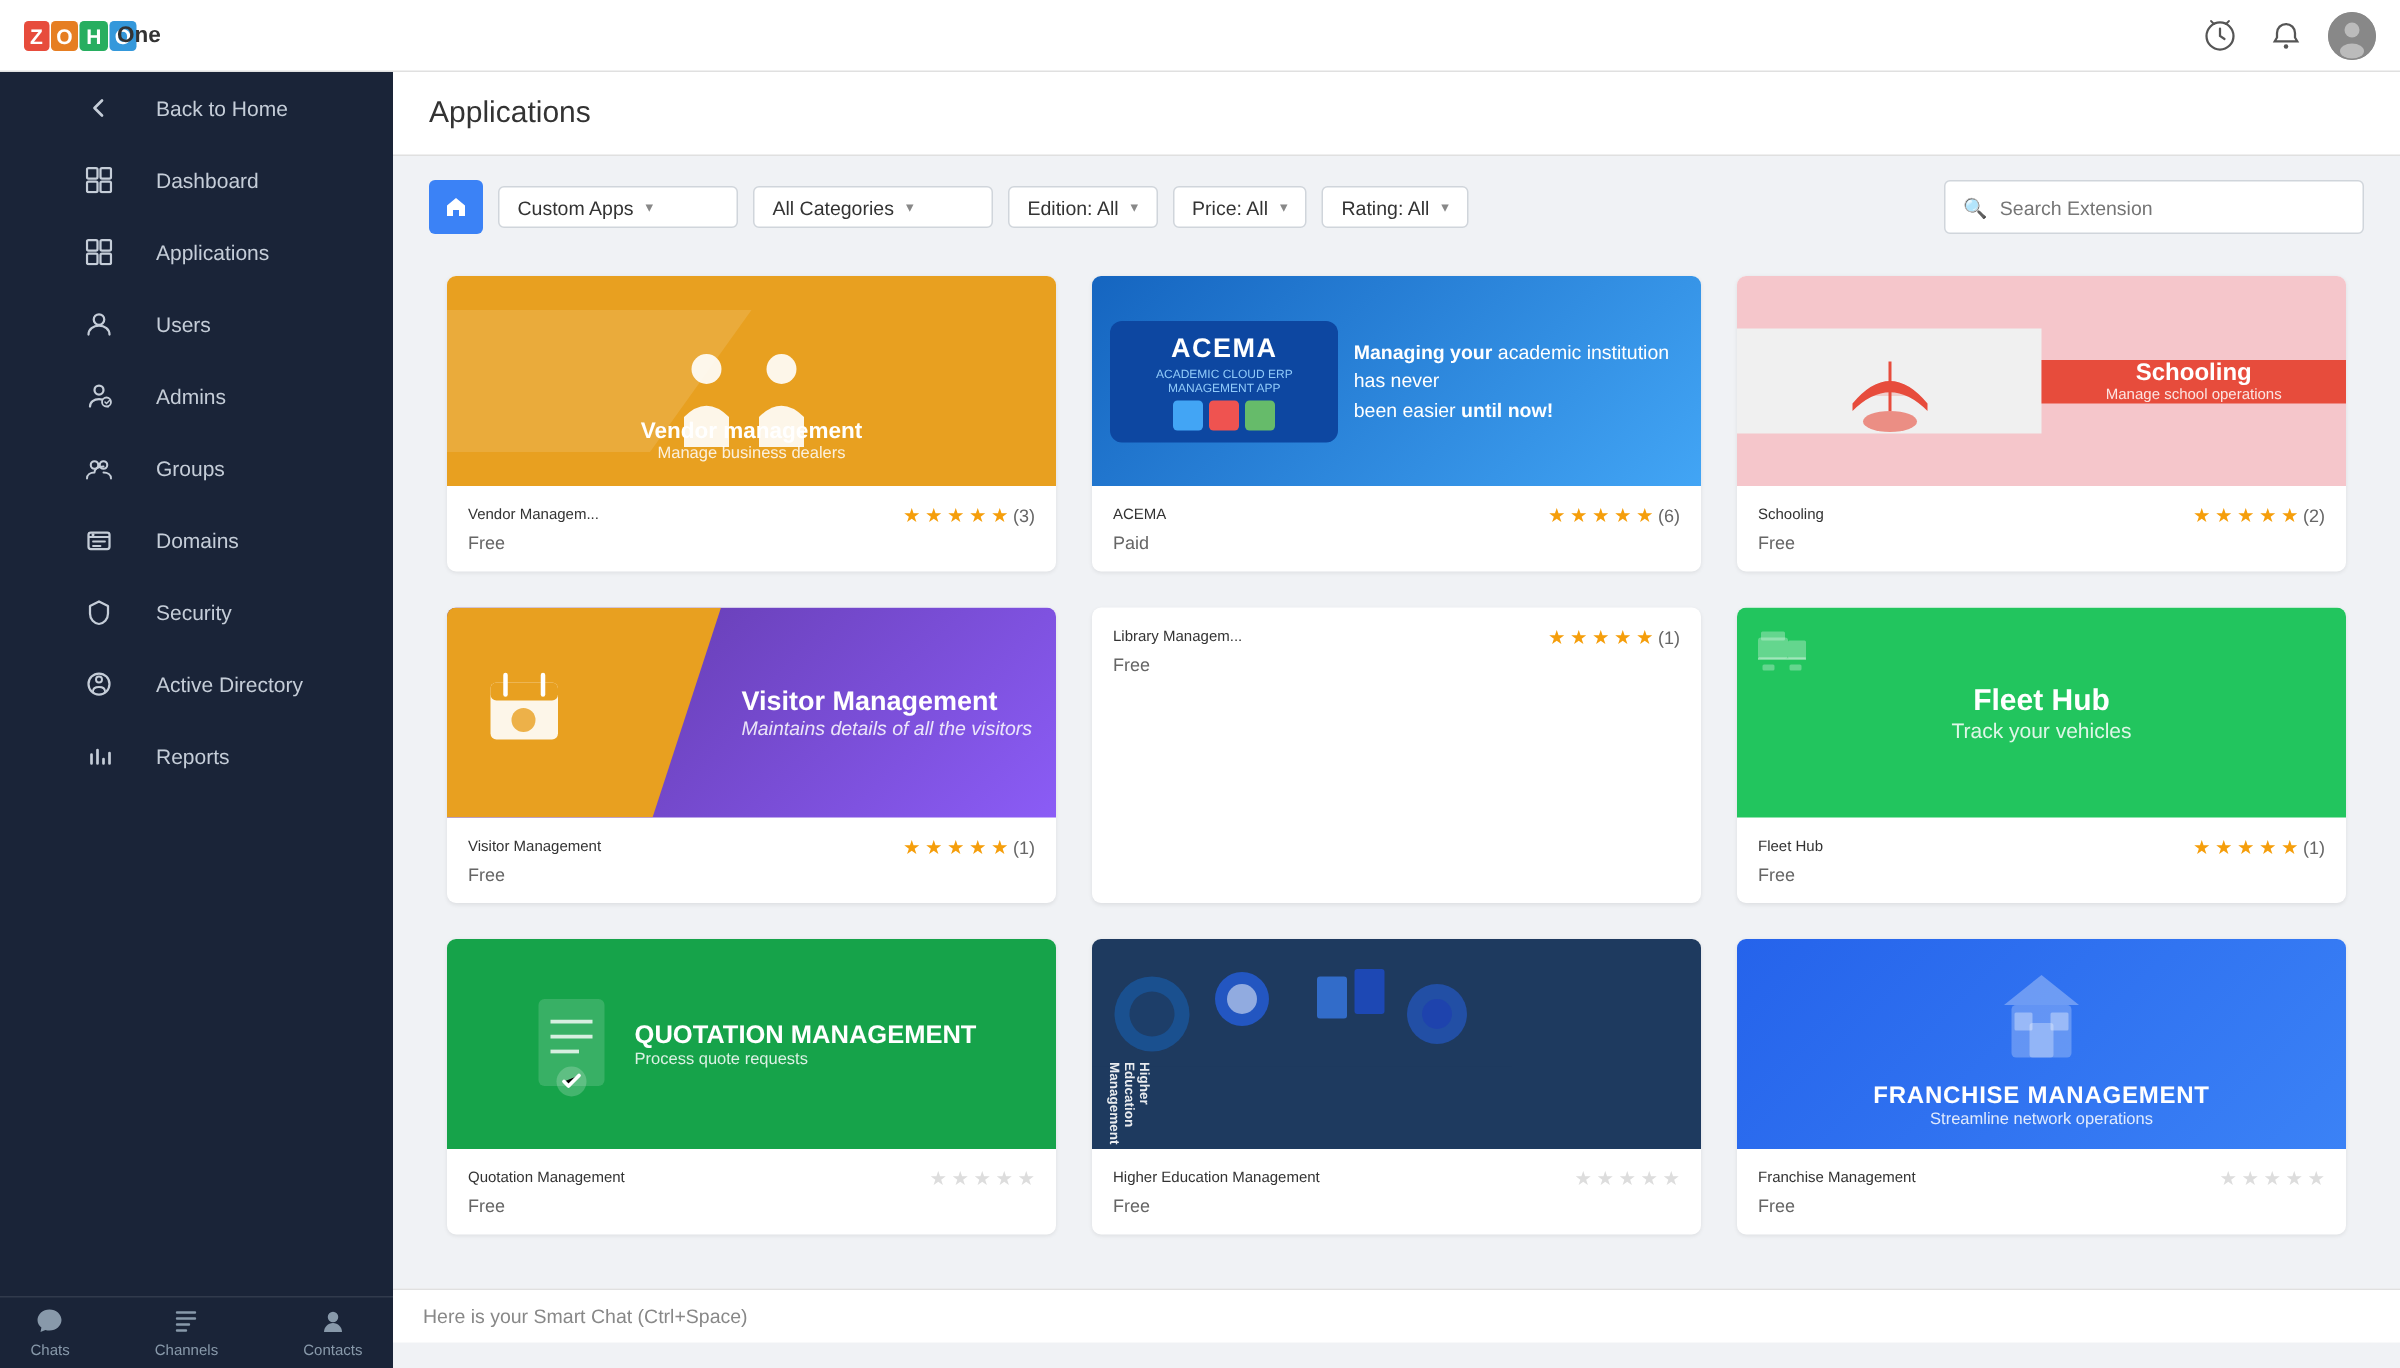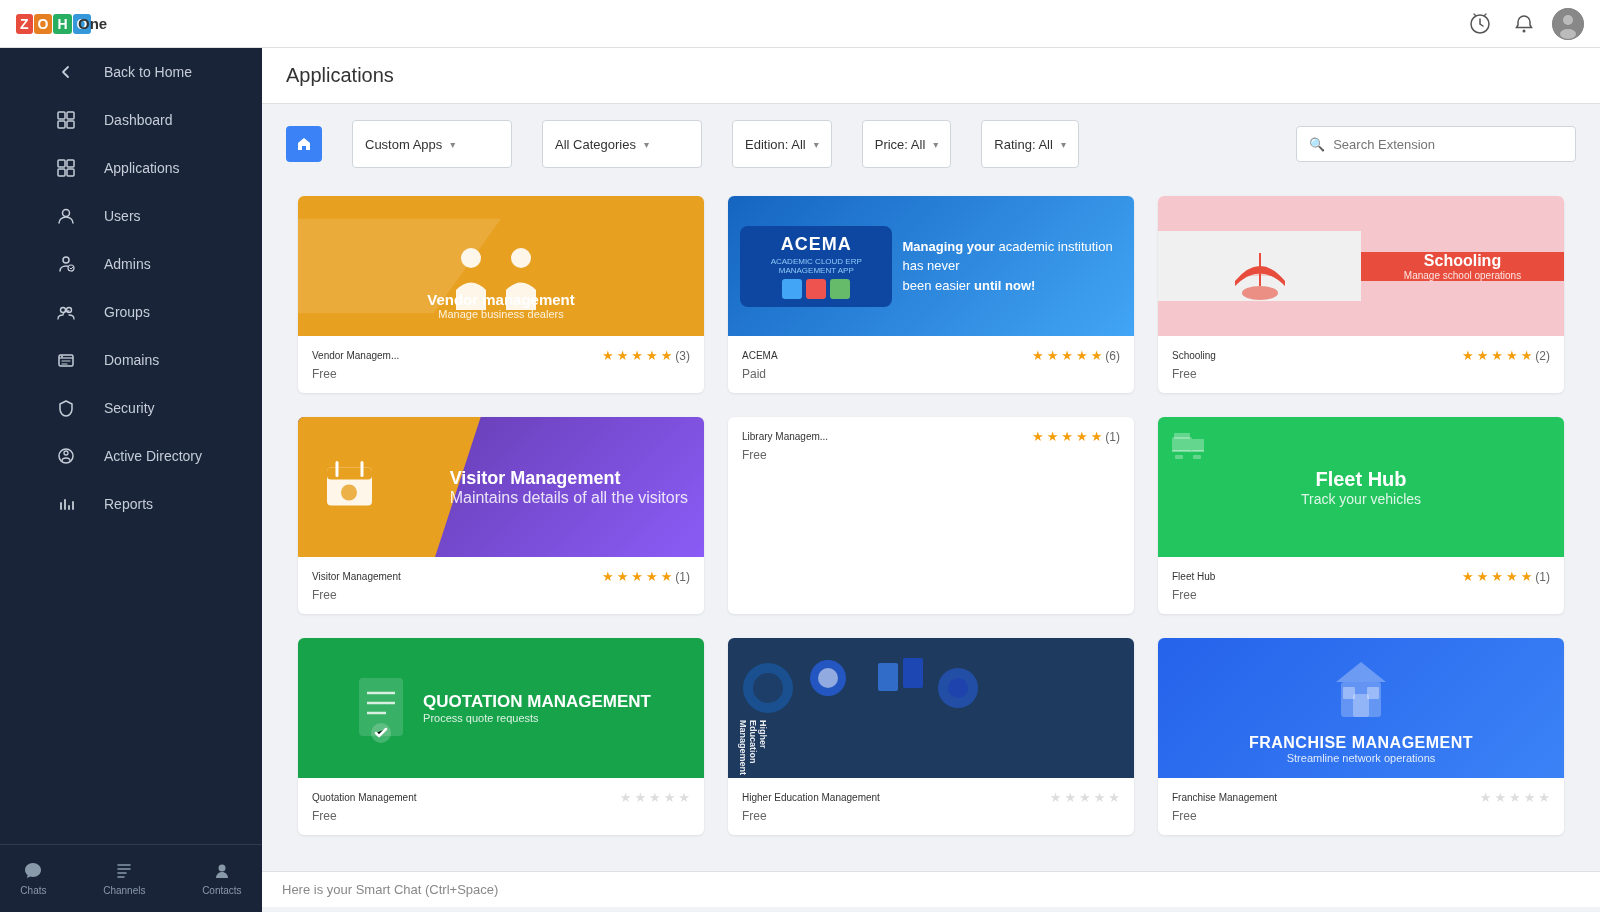"Custom Apps" .filter-select { height: 48px -> 28px; margin-left: 20px -> none }
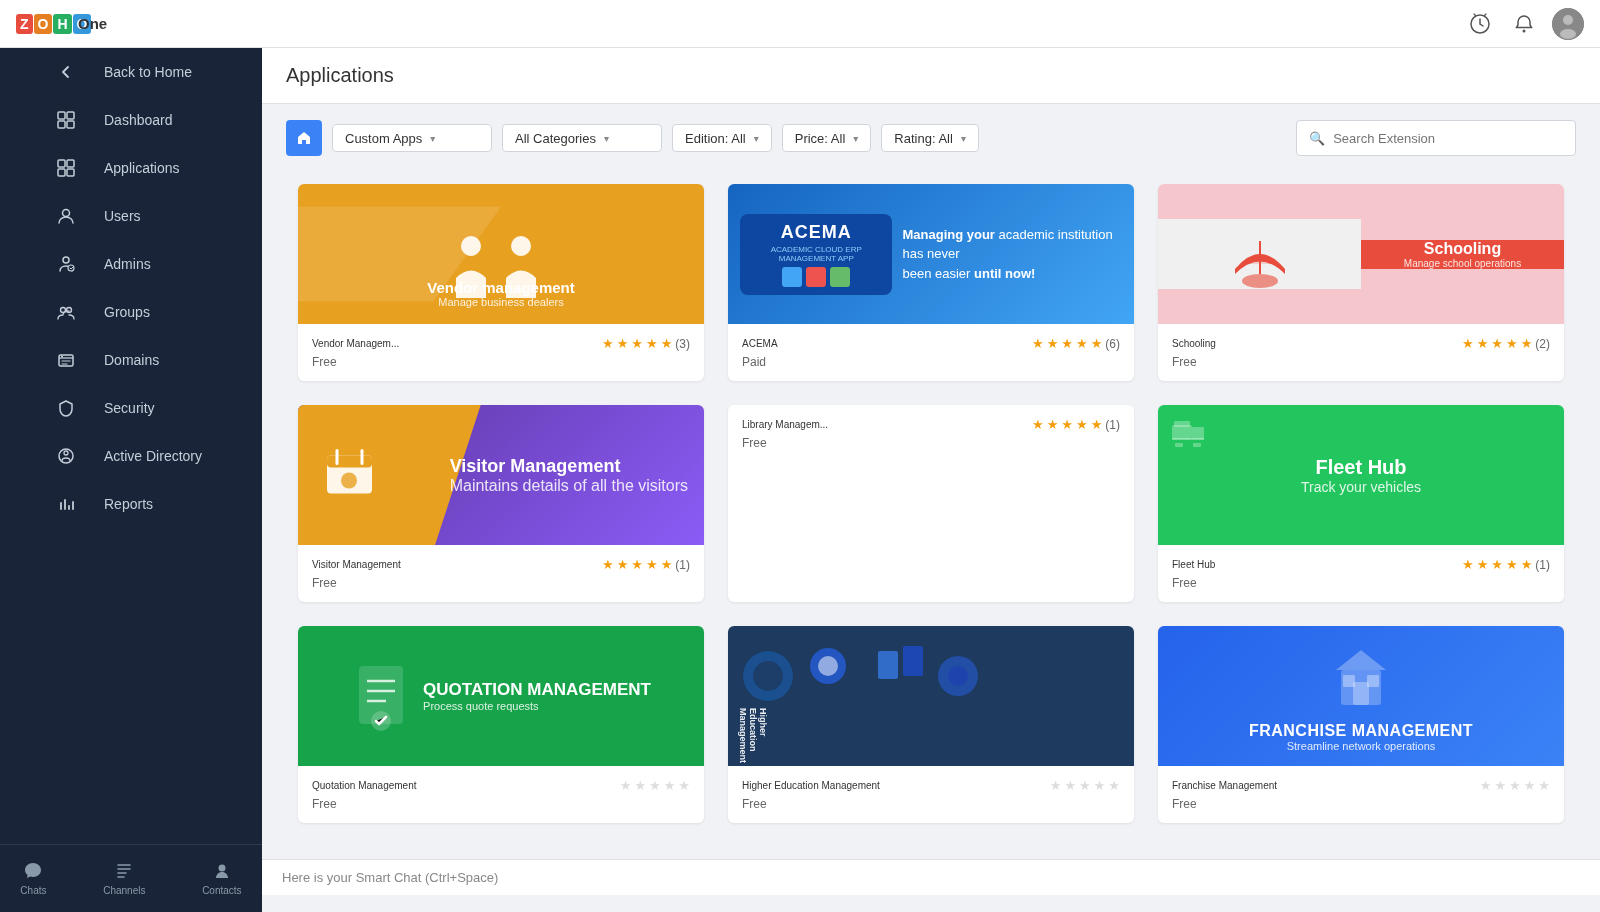"Maintains details of all the" .visitor-text .sub { font-size: 16px -> 13px; font-style: none -> italic }
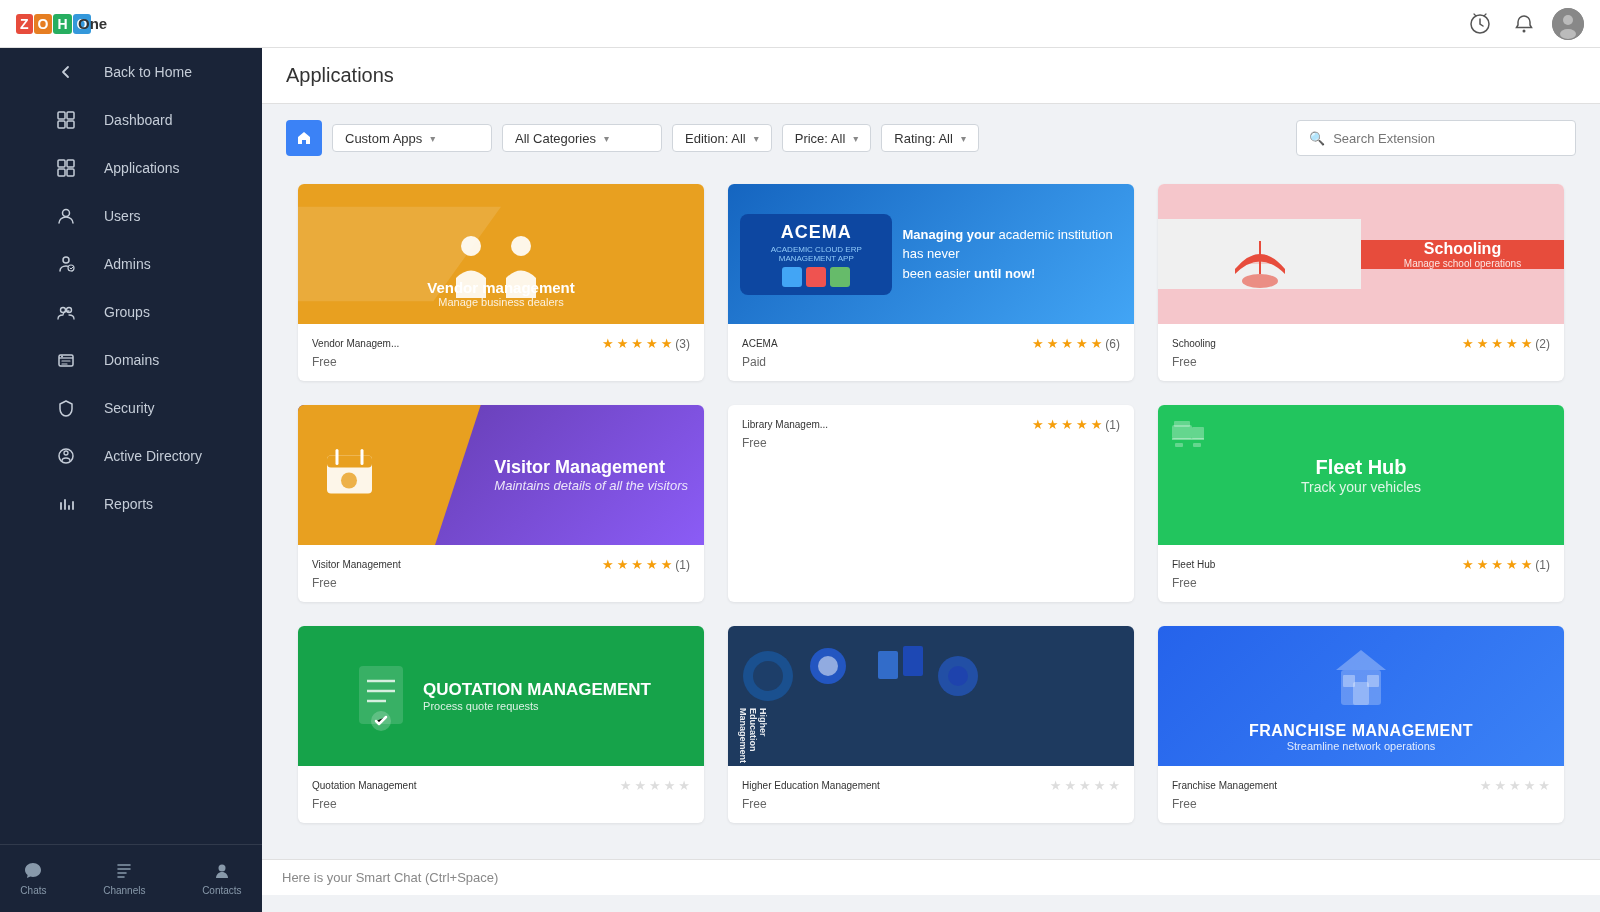"Chats" .sidebar-bottom { padding: 16px 0 -> 6px 0 }
